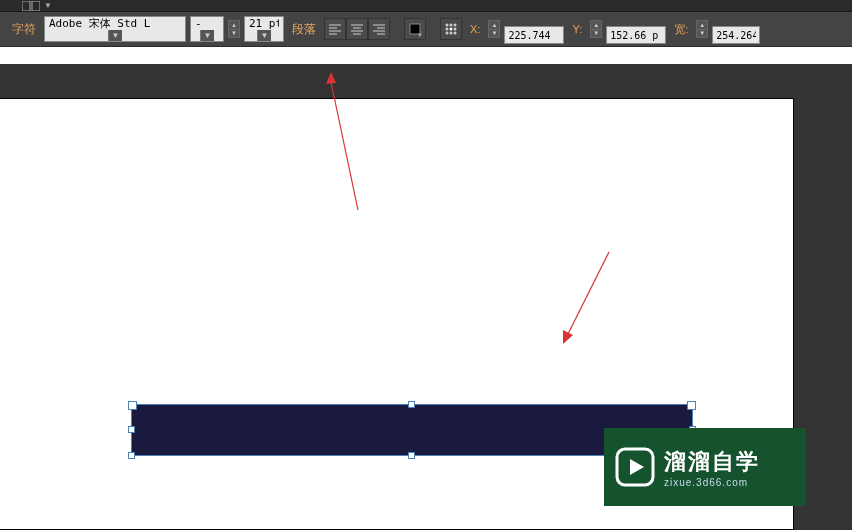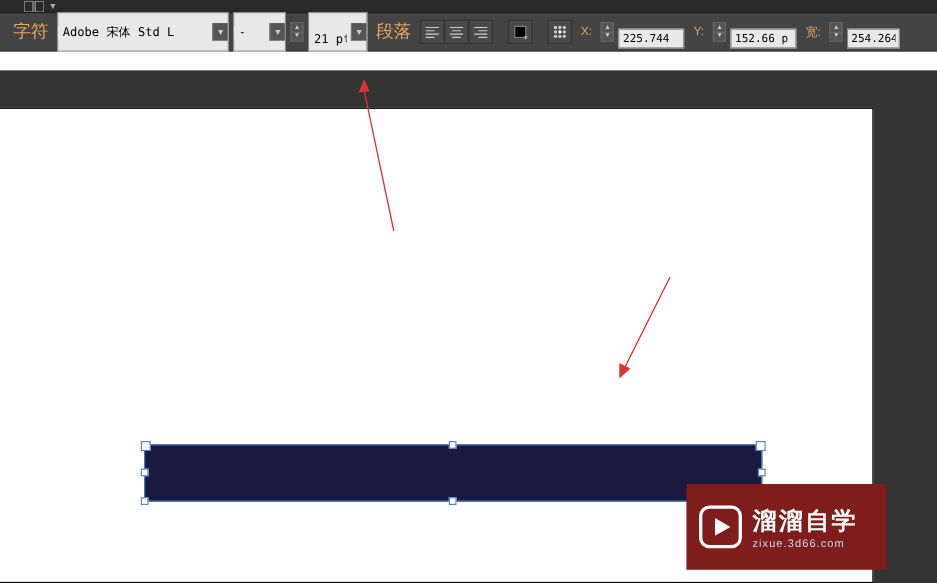"字符" .label-orange { font-size: 16px -> 12px }
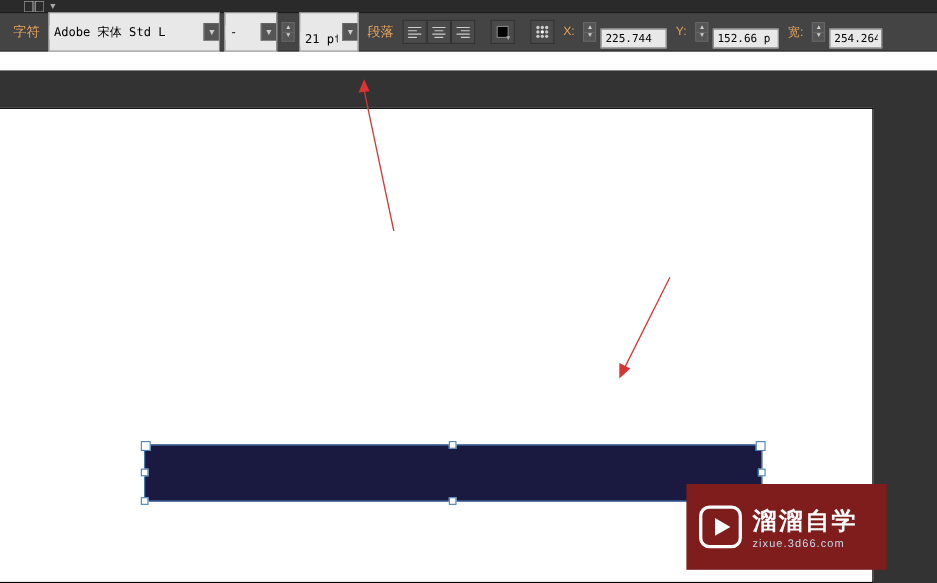"Adobe 宋体 Std L" .dropdown { flex-direction: none -> column; height: 36px -> 26px }
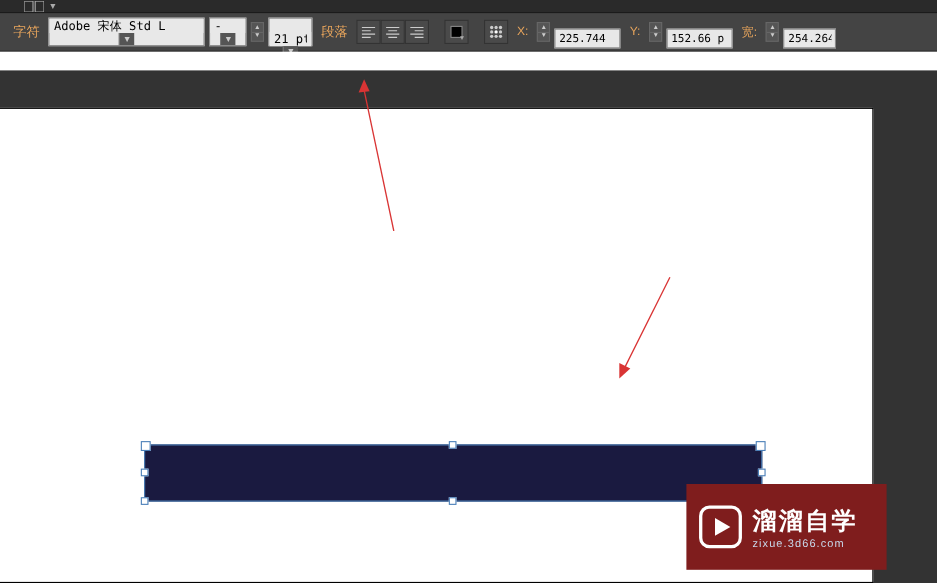"21 pt" .size-dropdown .dropdown-input { margin-top: 12px -> none }
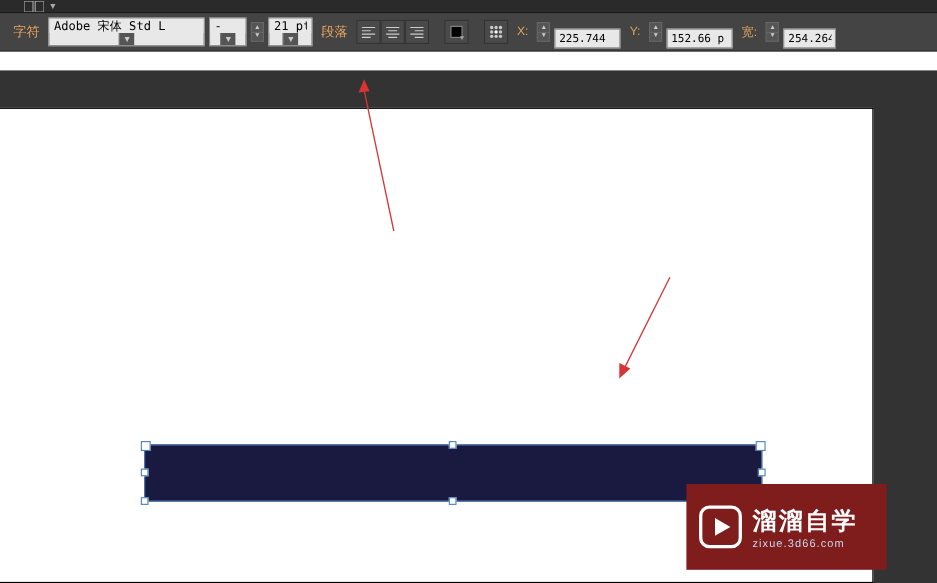"溜溜自学" .watermark { background: #7f1d1d -> #14532d; bottom: 12px -> 24px; width: 182px -> 202px }
